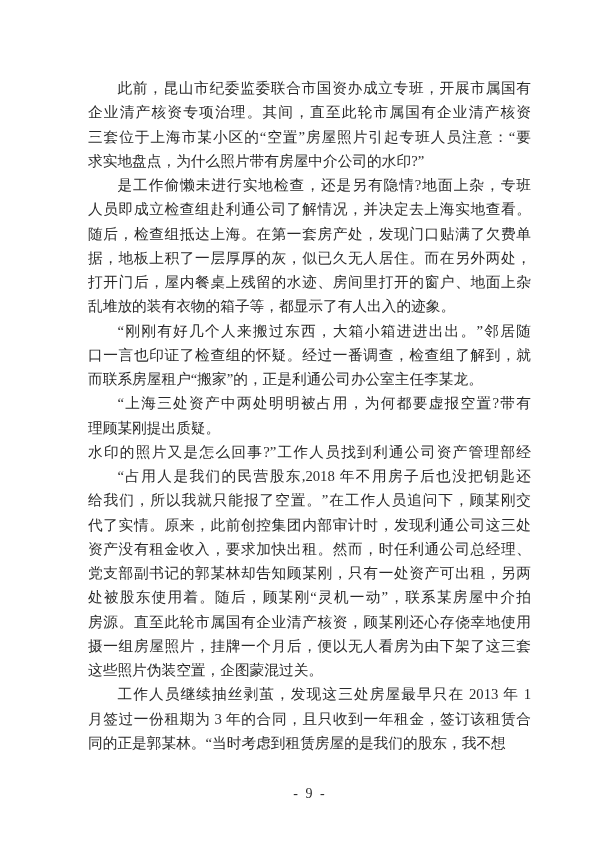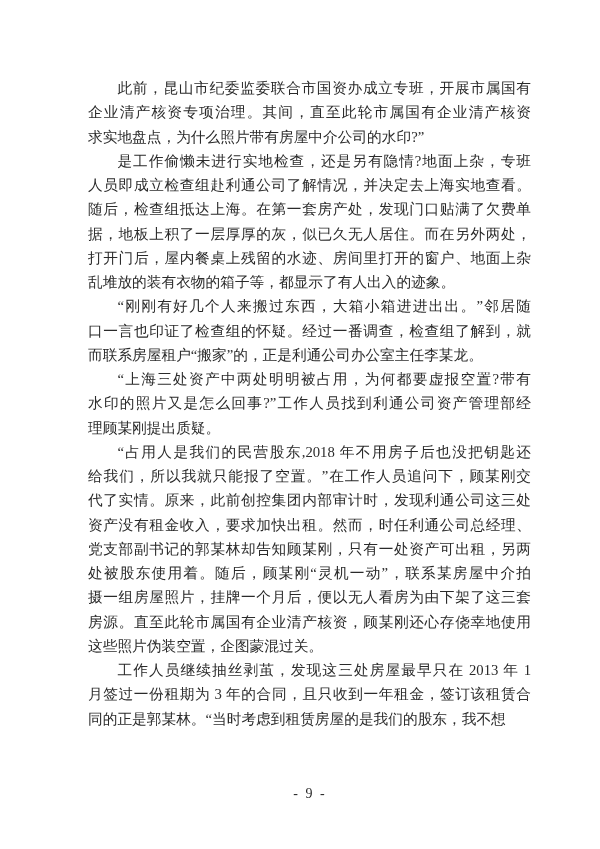"三套位于上海市某小区的“空置”房屋照片引起专班人员注意：“要" div.line { html: none -> <div>三套位于上海市某小区的“空置”房屋照片引起专班人员注意：“要</div> }
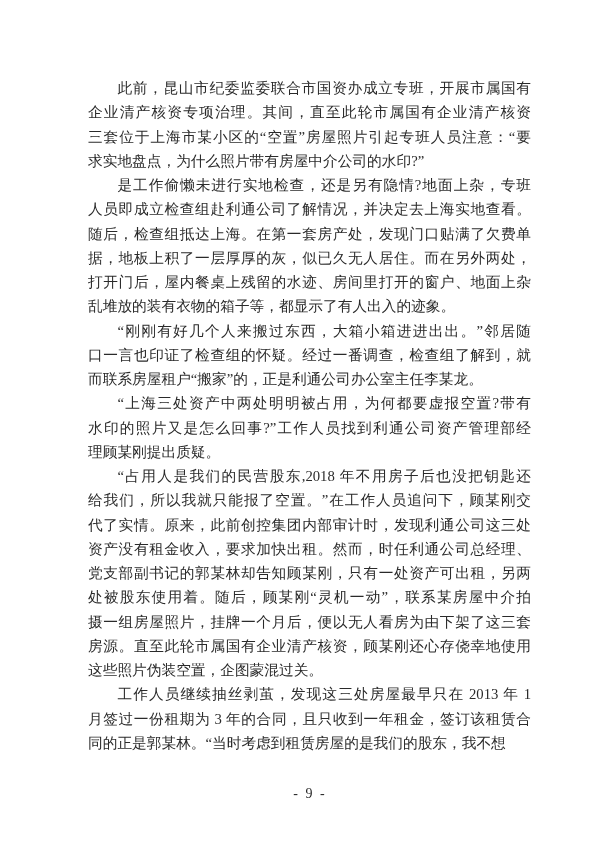"水印的照片又是怎么回事?”工作人员找到利通公司资产管理部经" div.line { order: before "理顾某刚提出质疑。" -> after "理顾某刚提出质疑。" }
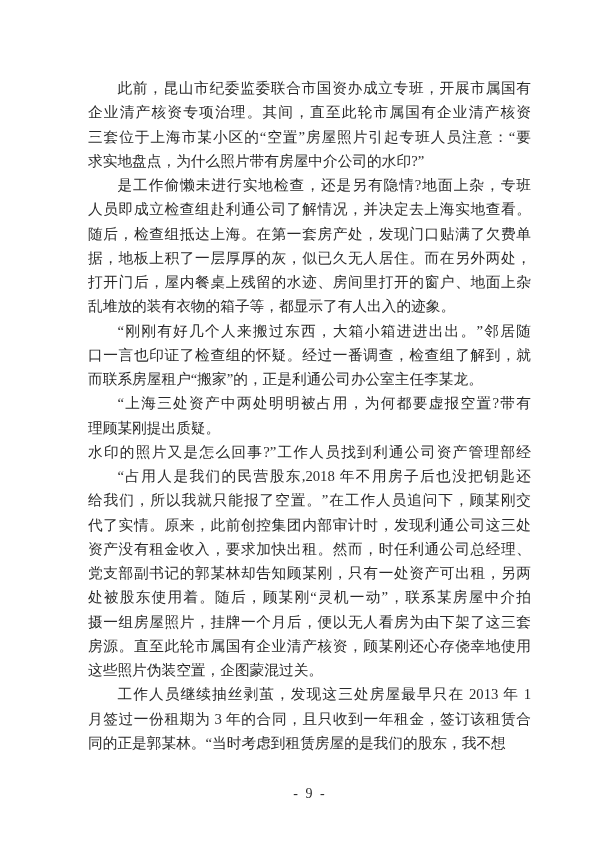"摄一组房屋照片，挂牌一个月后，便以无人看房为由下架了这三套" div.line { order: before "房源。直至此轮市属国有企业清产核资，顾某刚还心存侥幸地使用" -> after "房源。直至此轮市属国有企业清产核资，顾某刚还心存侥幸地使用" }
